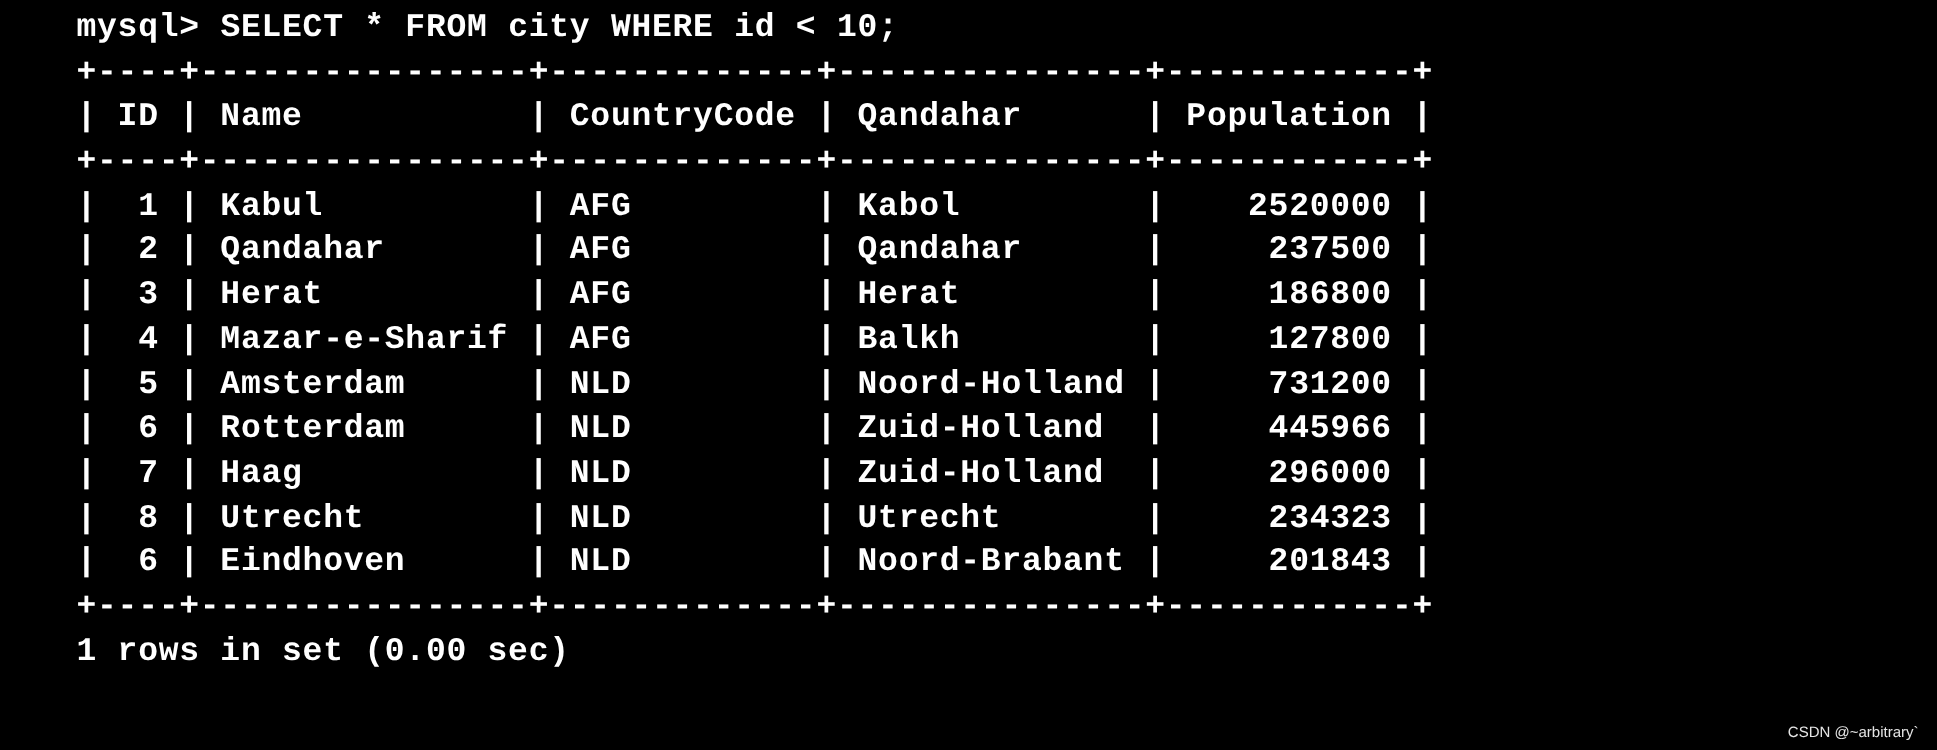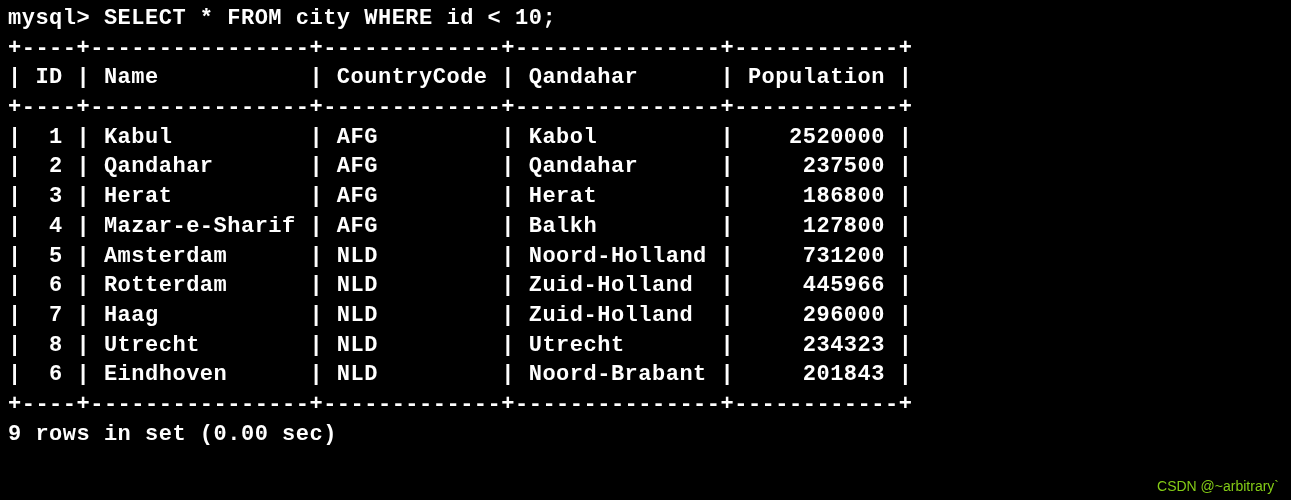"mysql> SELECT * FROM city" .line { margin-left: none -> 43px }
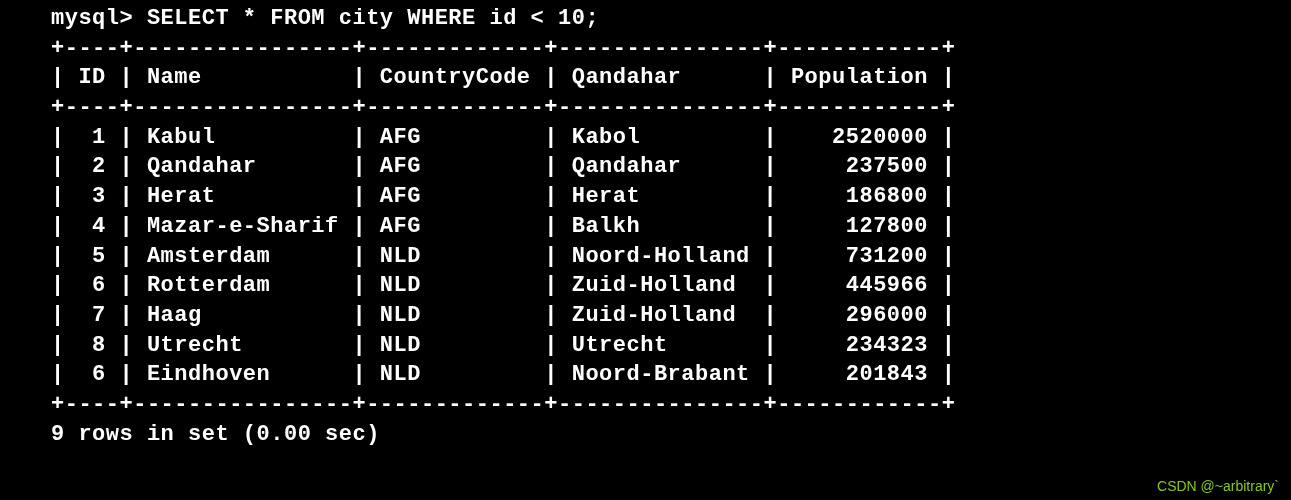"9 rows in set (0.00" div.line { text: 9 -> 1 }
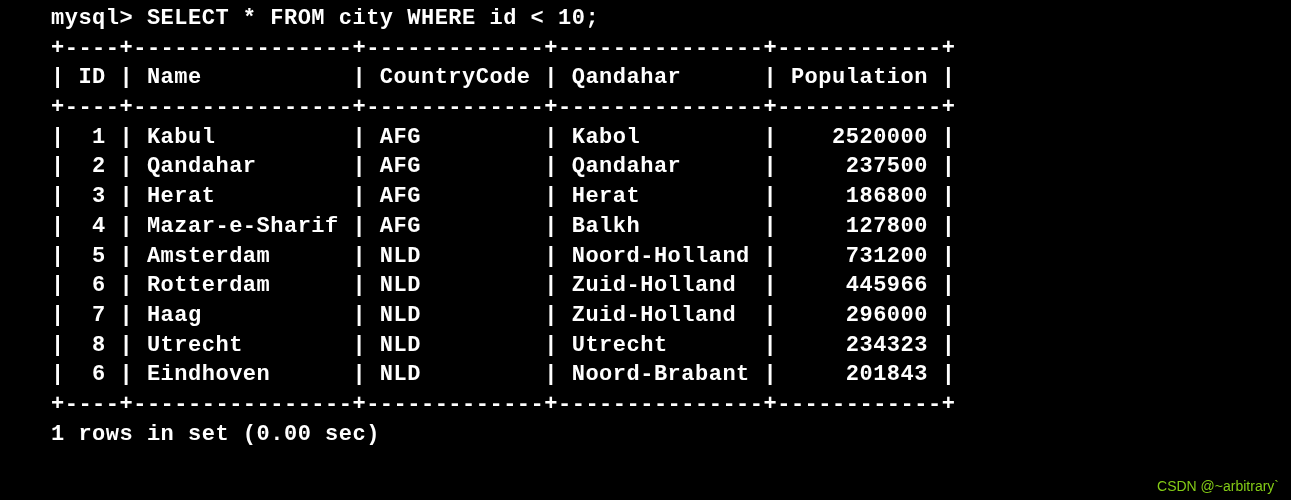"CSDN @~arbitrary`" .watermark { color: #84cc16 -> #e5e5e5; font-size: 14px -> 10px }
